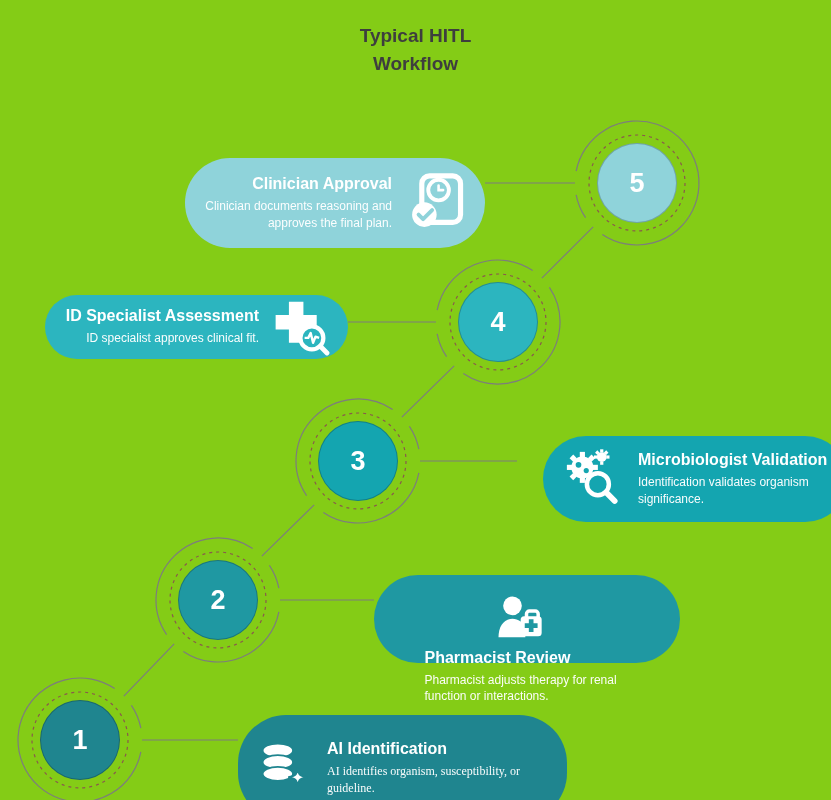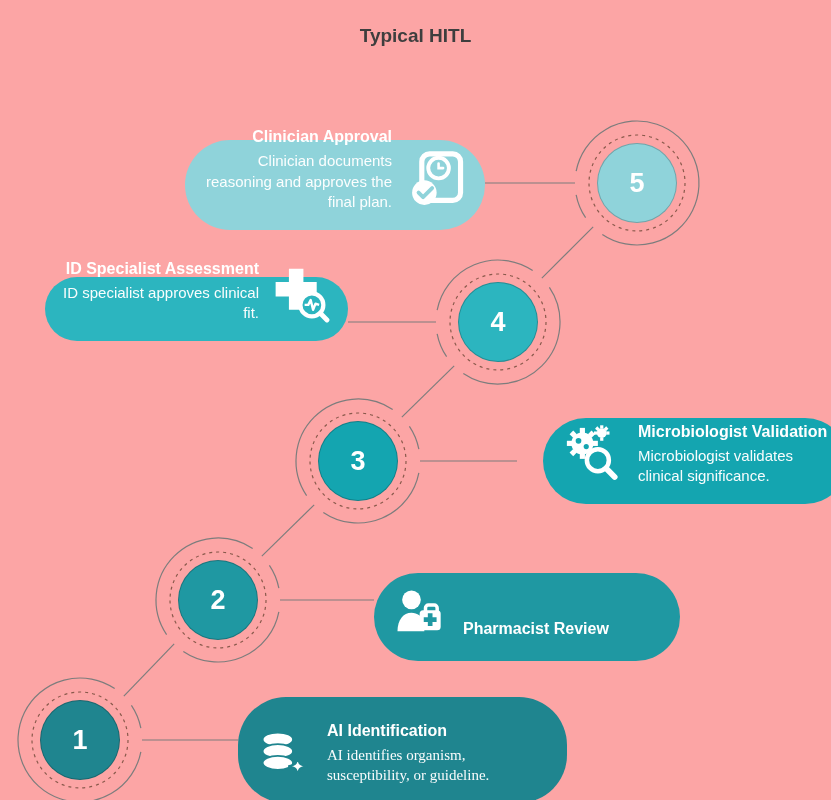"Typical HITL" .canvas { background: #fca5a5 -> #84cc16 }
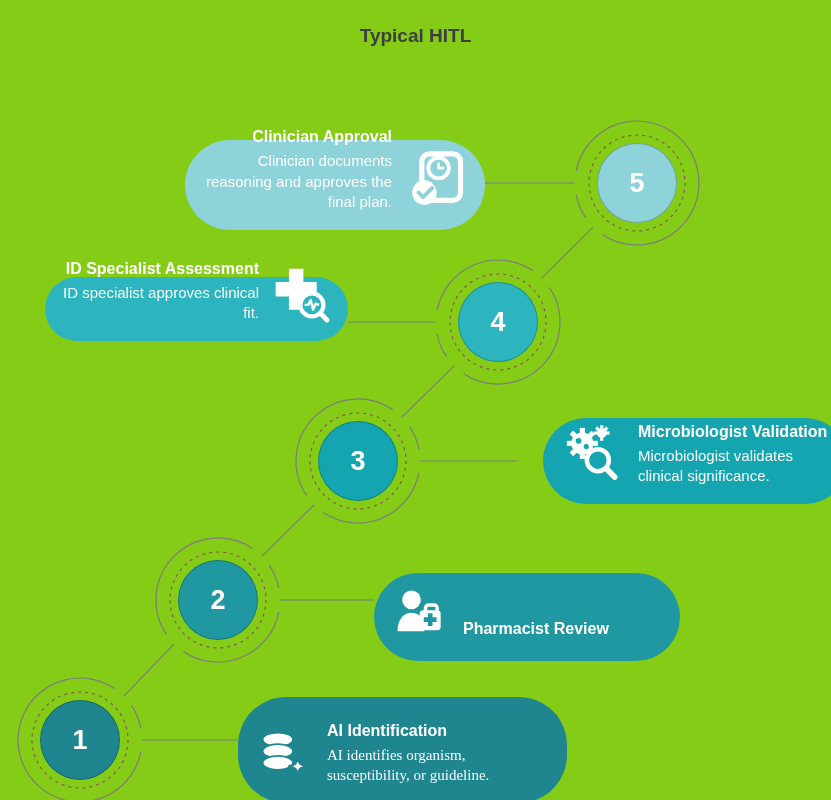"Workflow" div { html: none -> <div>Workflow</div> }
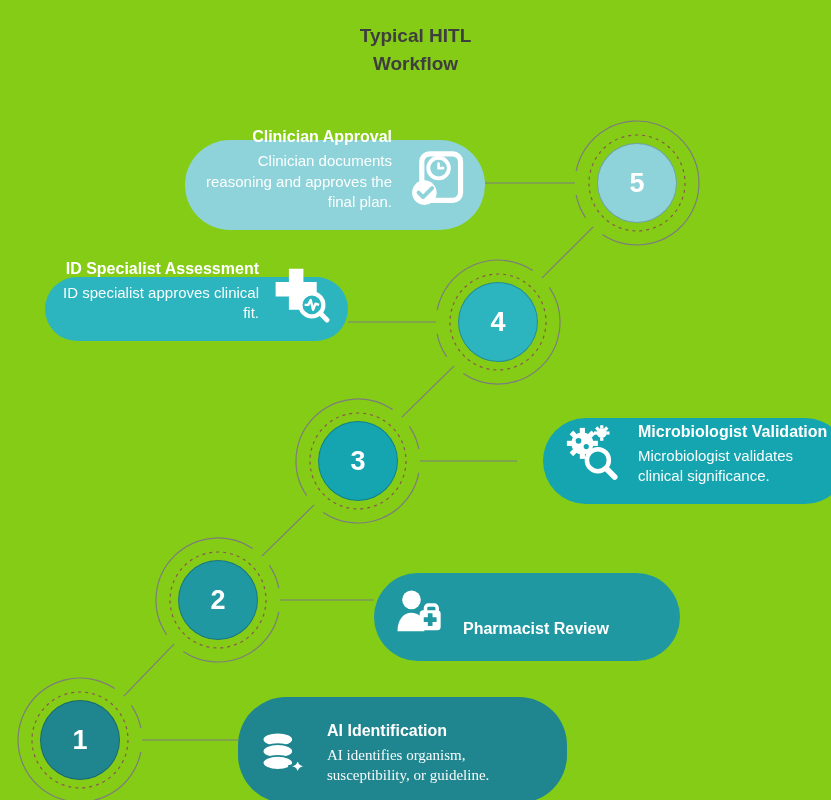"Clinician Approval" .pill { align-items: flex-end -> center; margin-top: none -> 18px }
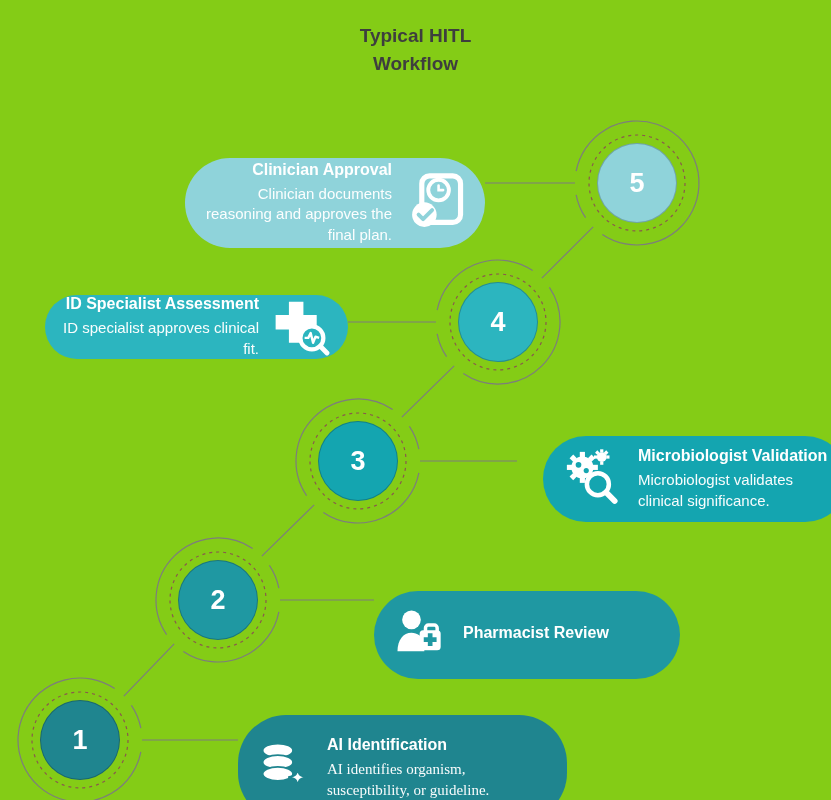"Clinician documents reasoning and" .pill-desc { font-size: 15px -> 12px }
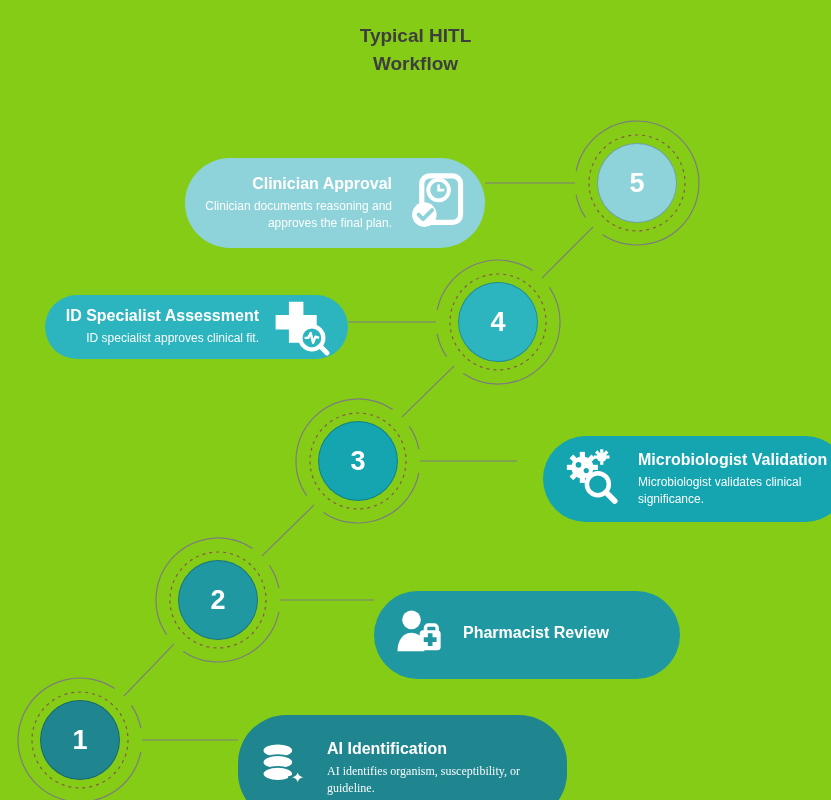"Microbiologist validates clinical" div.pill-desc { text: Microbiologist validates clinical -> Identification validates organism }
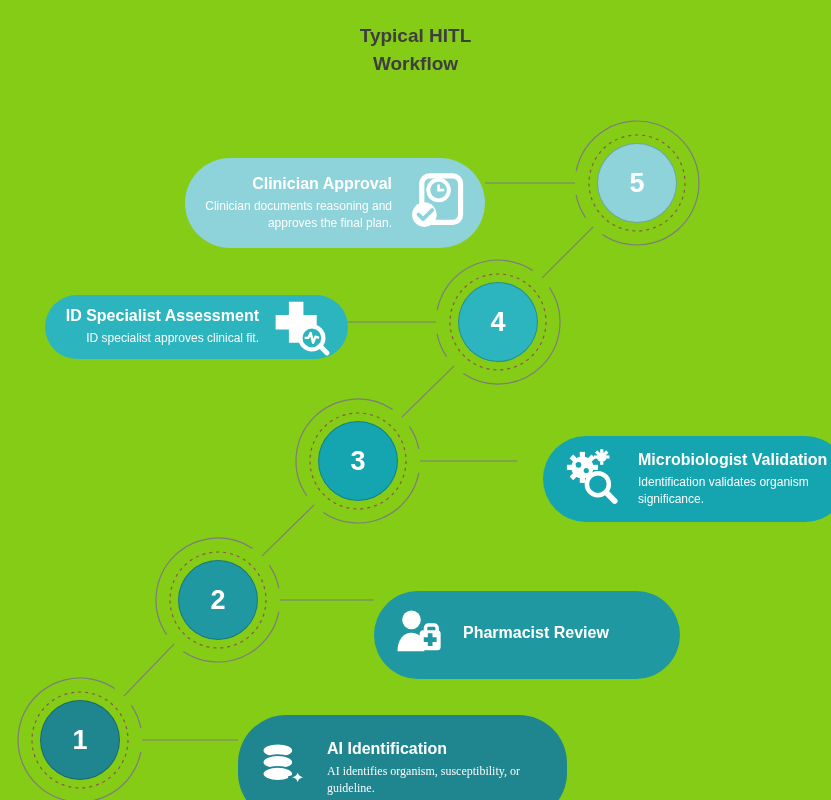"Pharmacist Review" .s2 .pill { flex-direction: none -> column; top: 573px -> 557px }
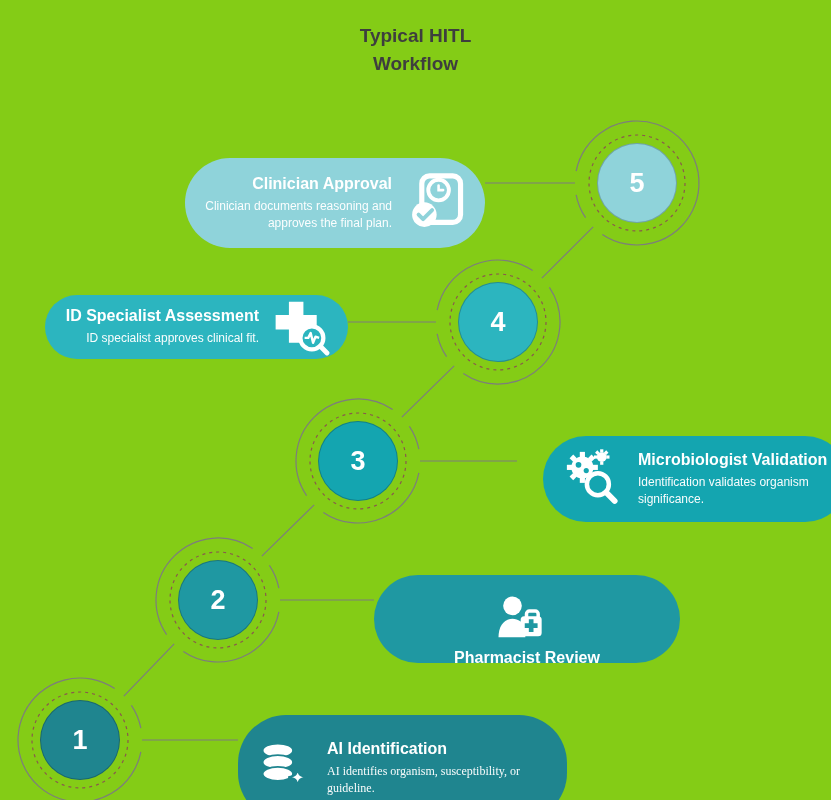"Pharmacist adjusts therapy for renal" div.pill-desc { html: none -> <div>Pharmacist adjusts therapy for renal function or interactions.</div> }
